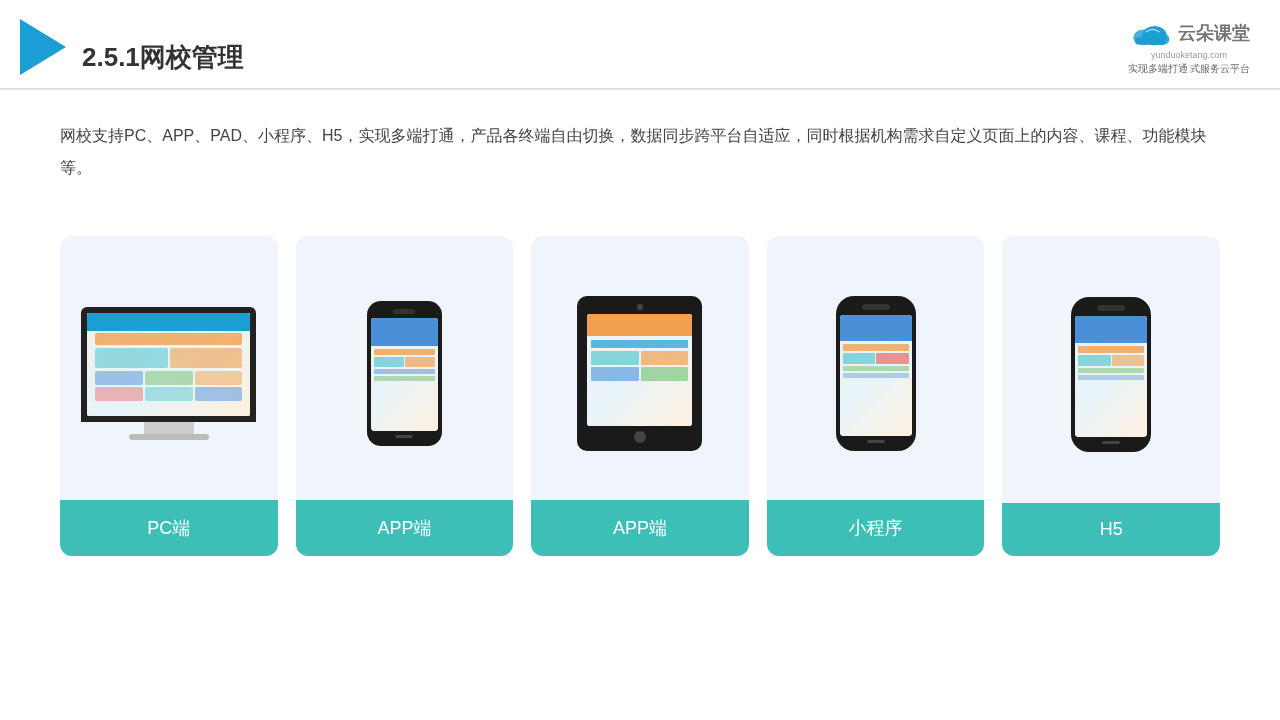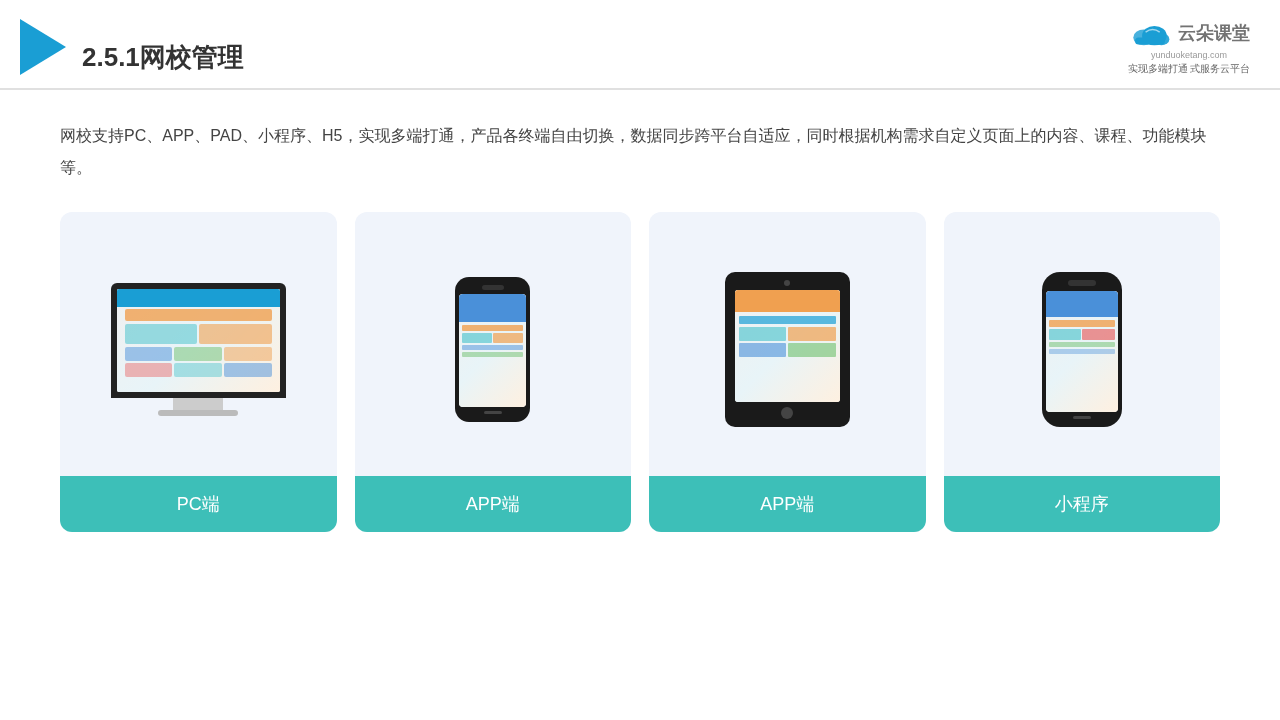"PC端" .card { margin-top: none -> 24px }
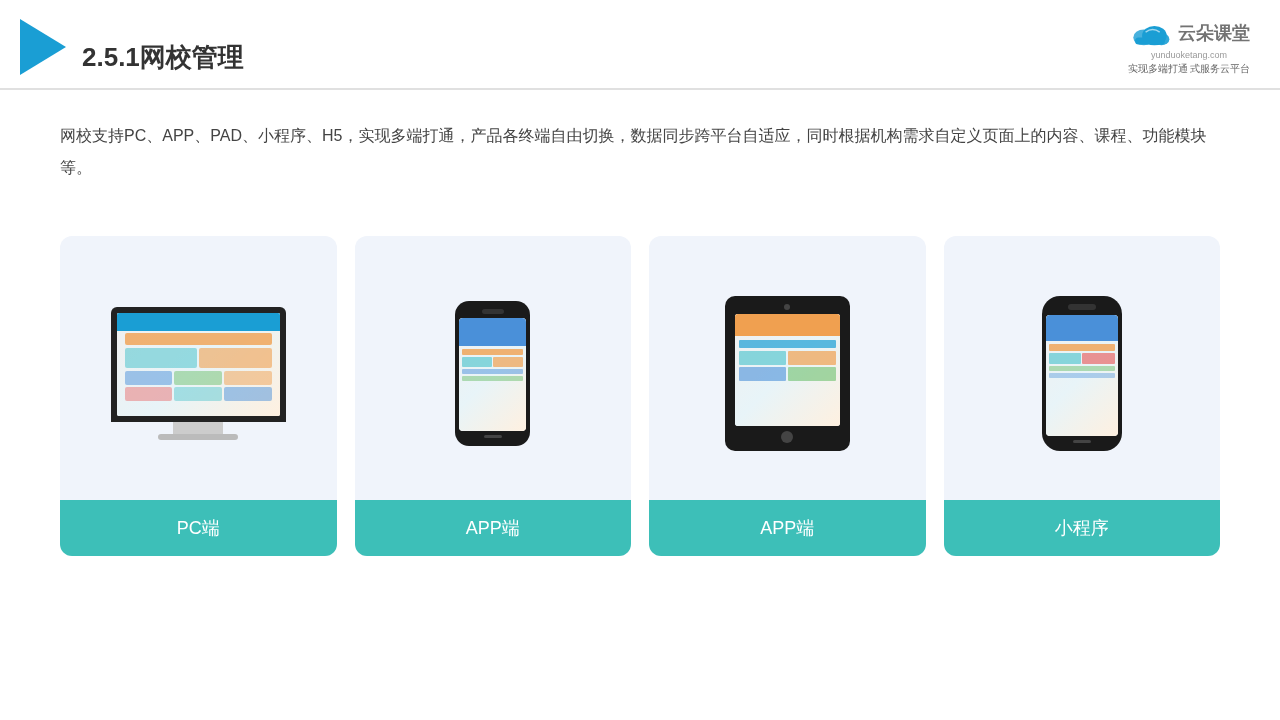"H5" div.card { html: none -> <div> <div> <div> <div></div> <div> <div> <div></div> <div> <div></div> <div> <div></div> <div></div> </div> <div></div> <div></div> </div> </div> </div> <div></div> </div> </div> <div>H5</div> </div> }
